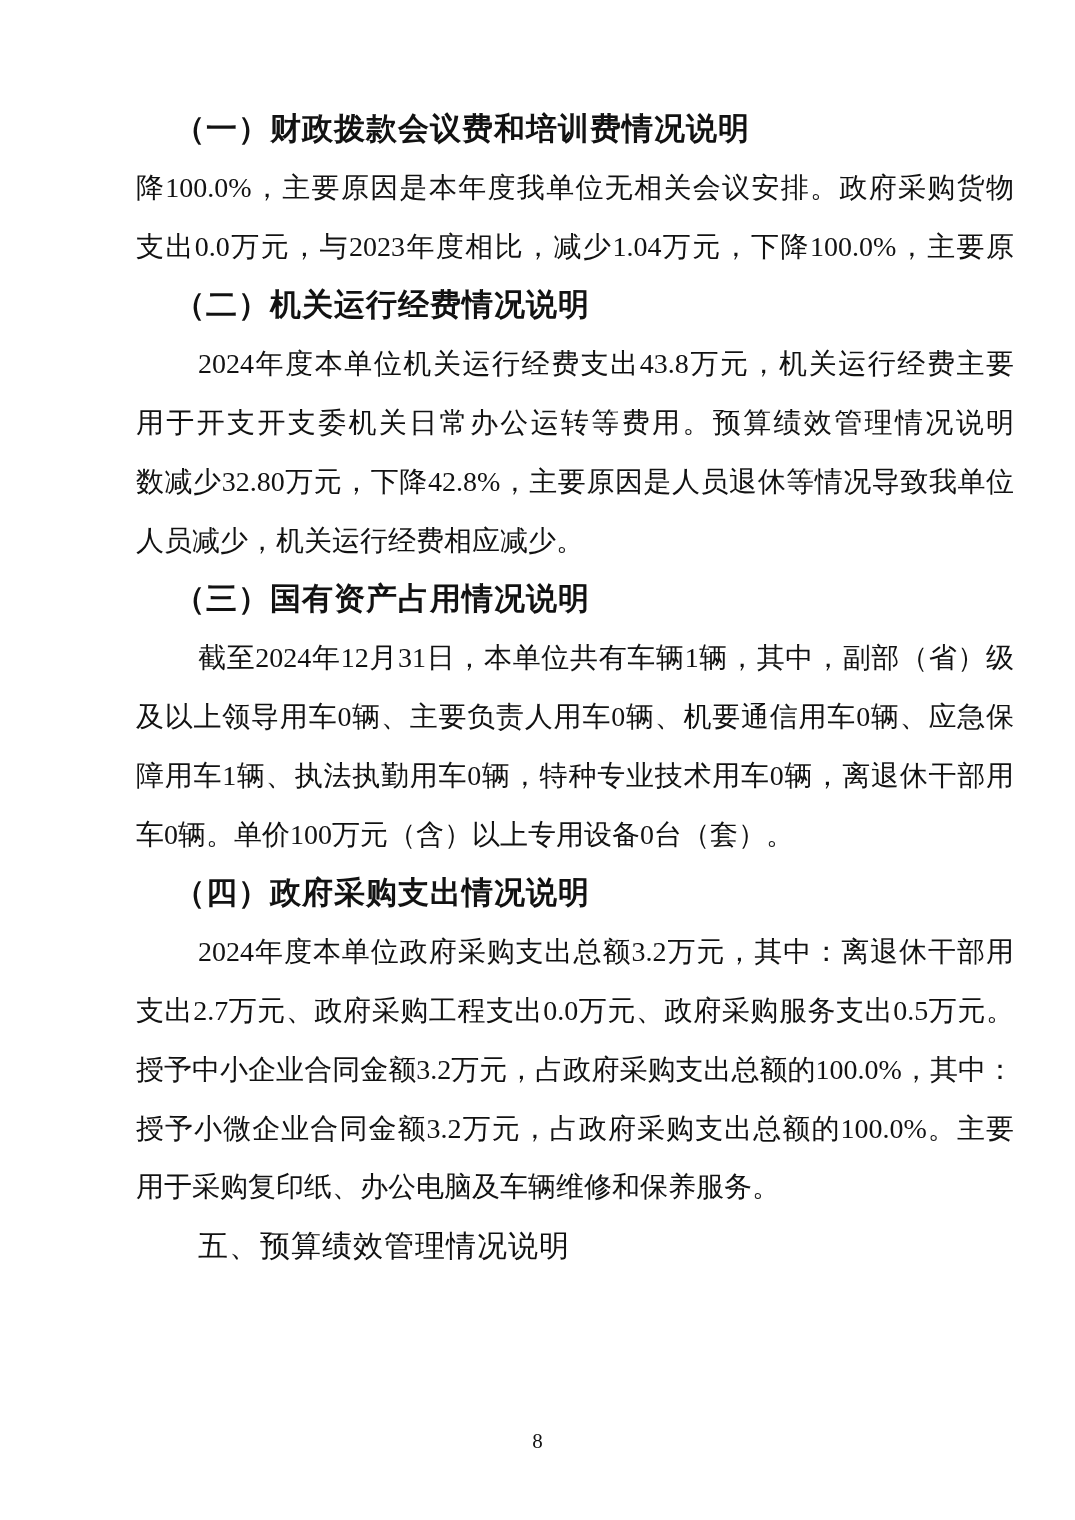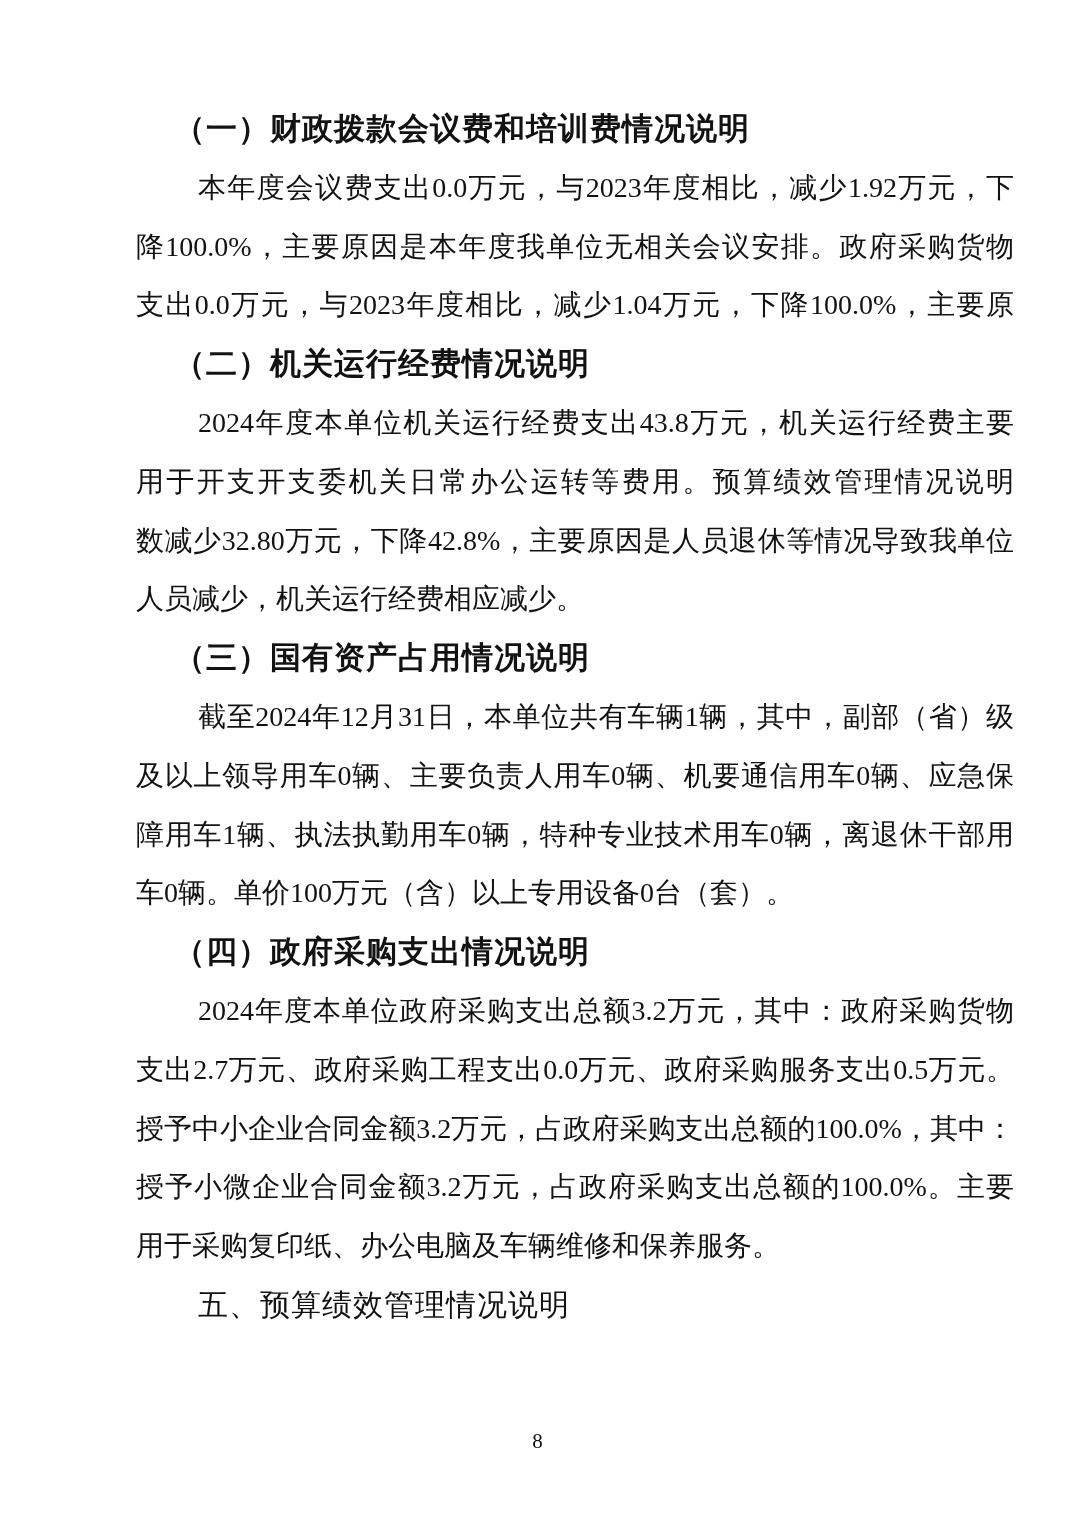"本年度会议费支出0.0万元，与2023年度相比，减少1.92万元，下" div.line { html: <div>本年度会议费支出0.0万元，与2023年度相比，减少1.92万元，下</div> -> none }
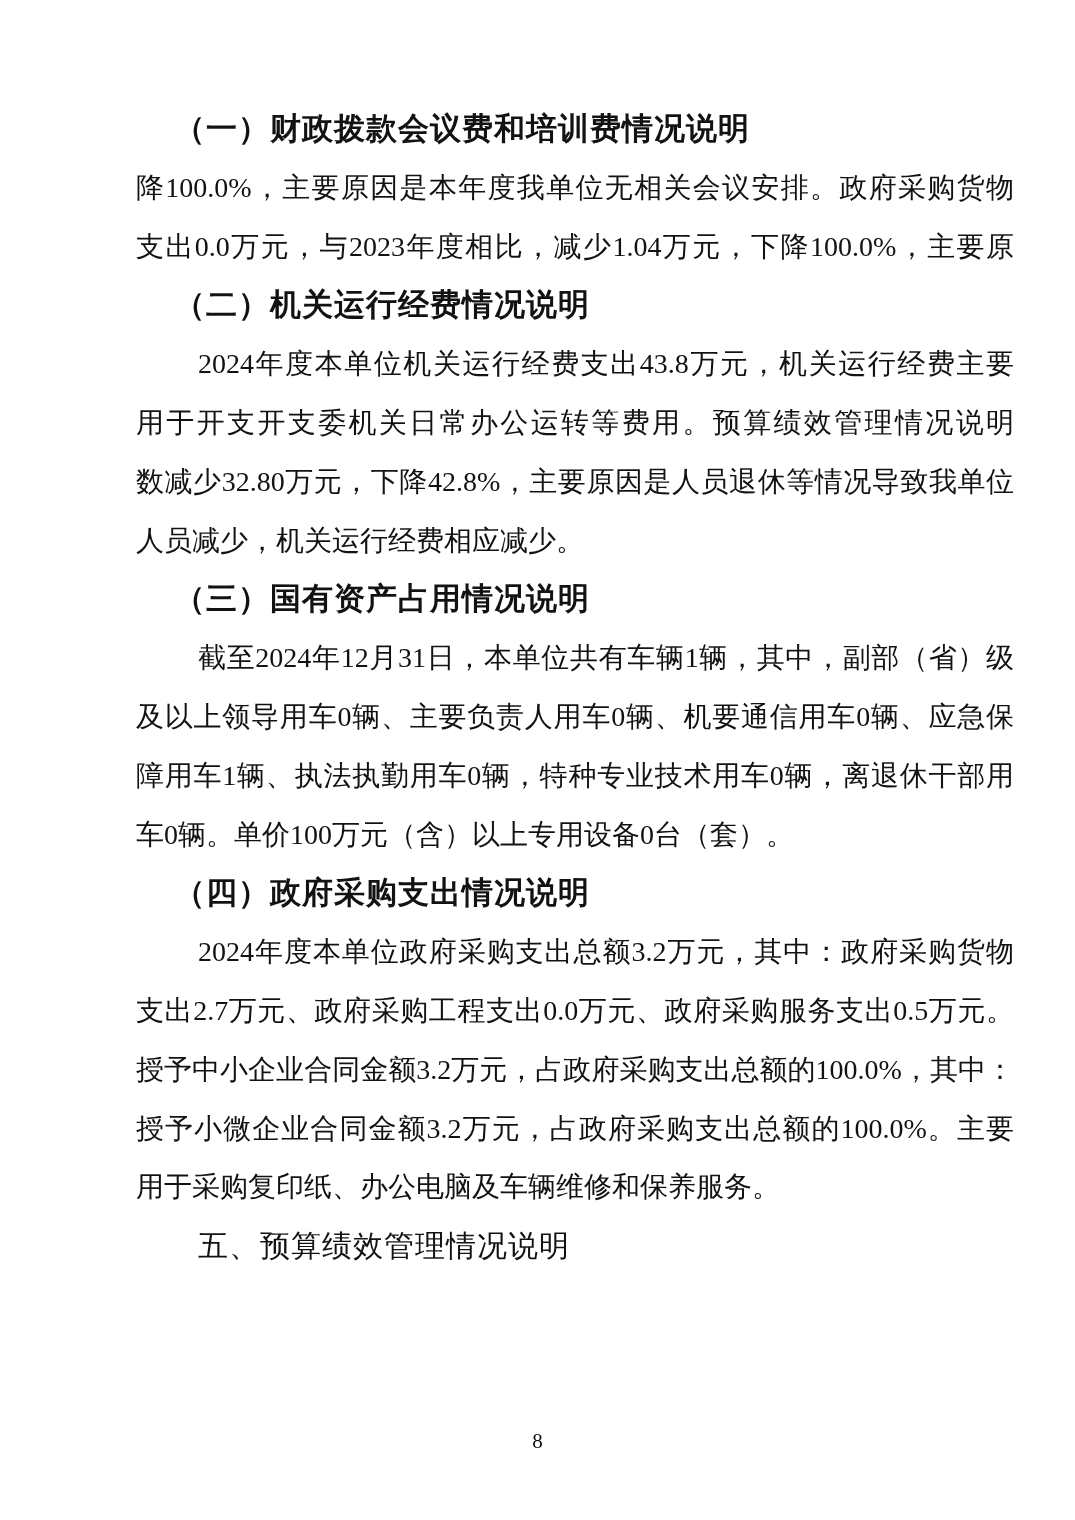"2024年度本单位政府采购支出总额3.2万元，其中：政府采购货物" div.line { text: 政府采购货物 -> 离退休干部用 }
